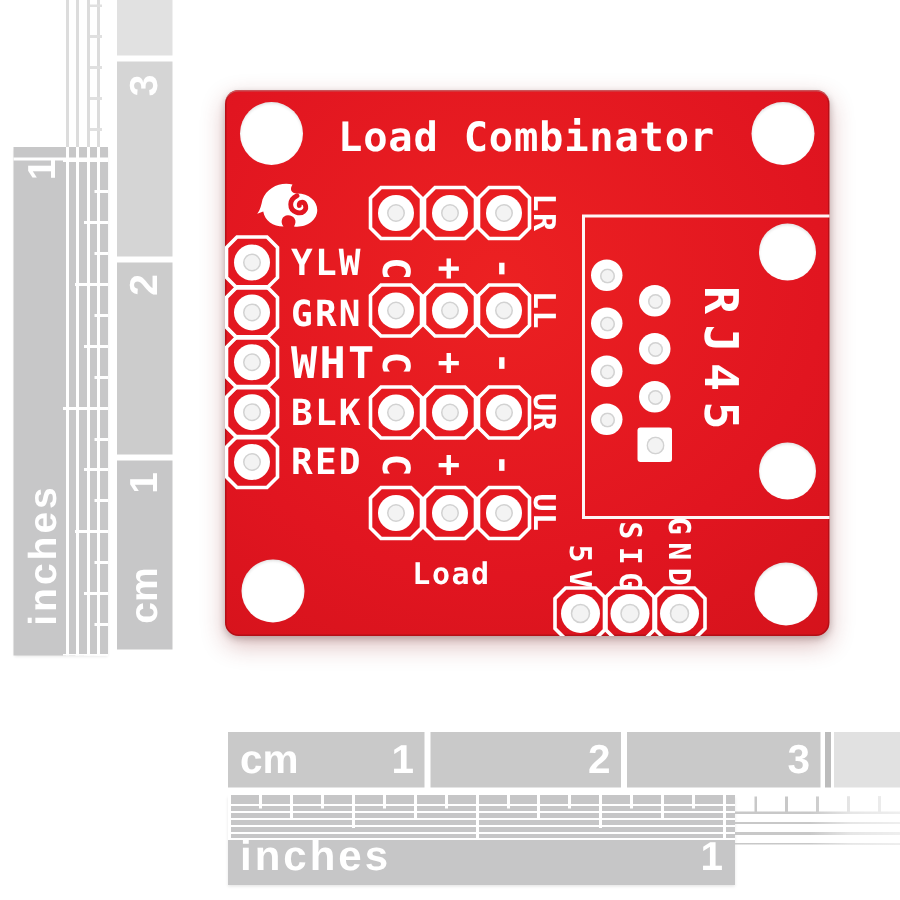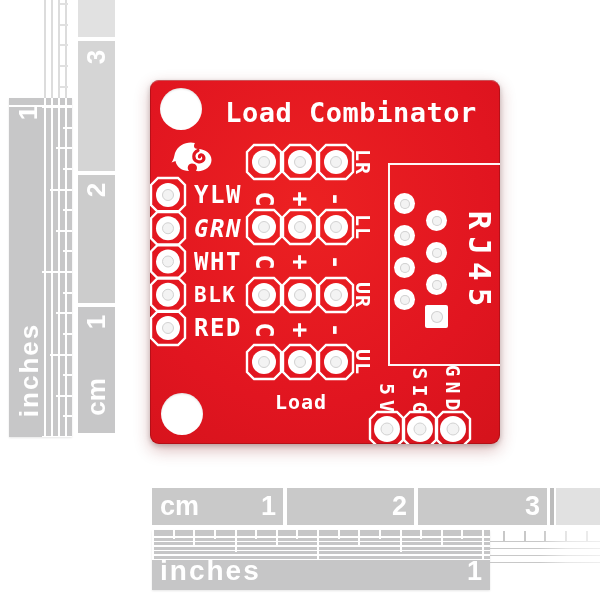"Load Combinator" #board { top: 80px -> 60px; width: 350px -> 403px }
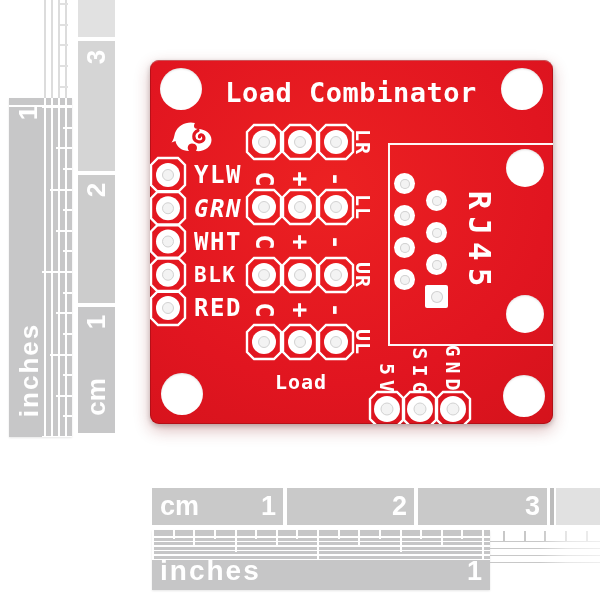"GRN" div.silk { font-style: italic -> none }
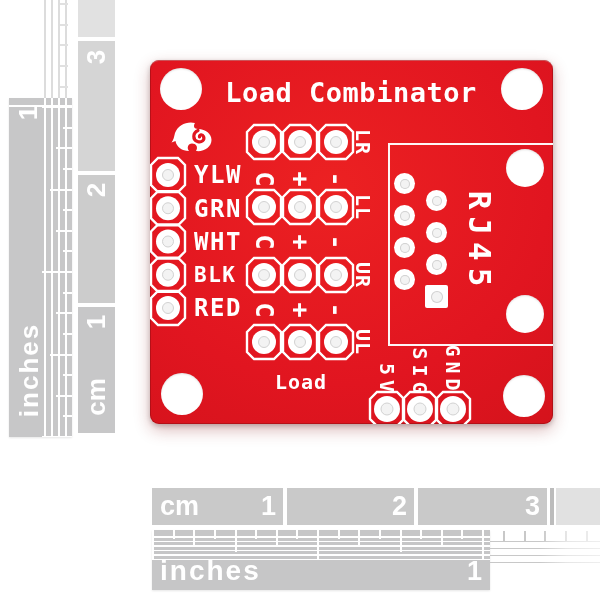"WHT" div.silk { font-size: 24px -> 29px }
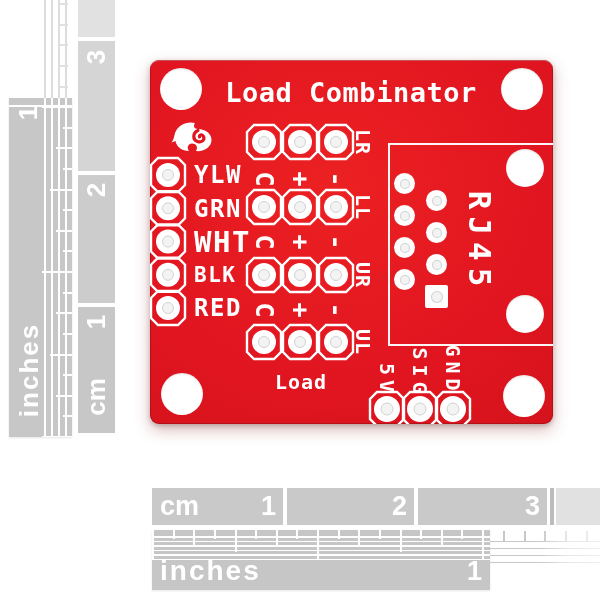"BLK" div.silk { font-size: 21px -> 24px }
